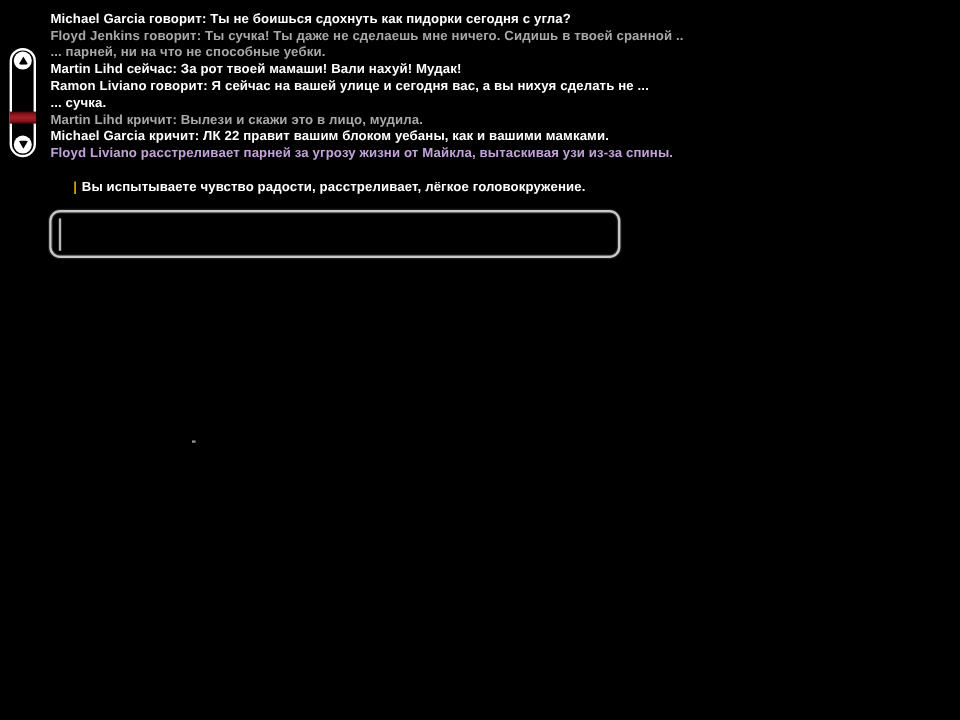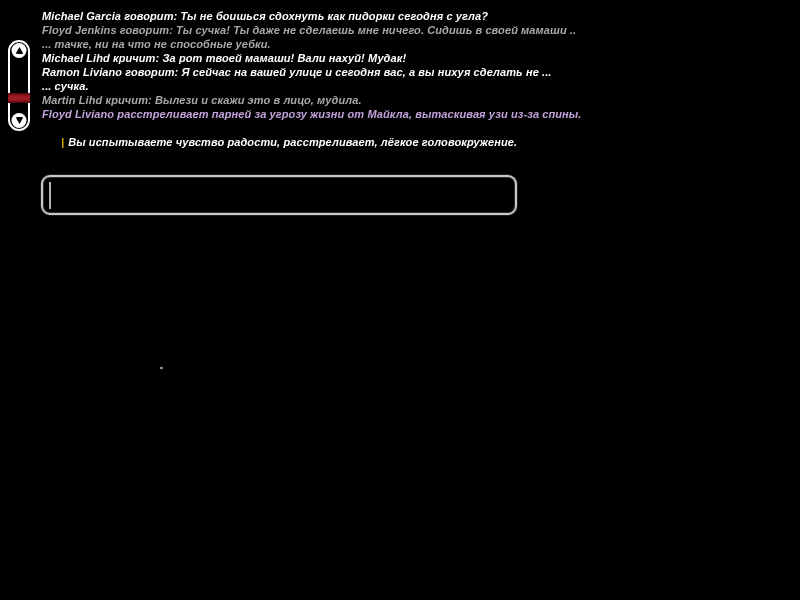"Michael Garcia говорит: Ты не" .screen { font-style: italic -> none }
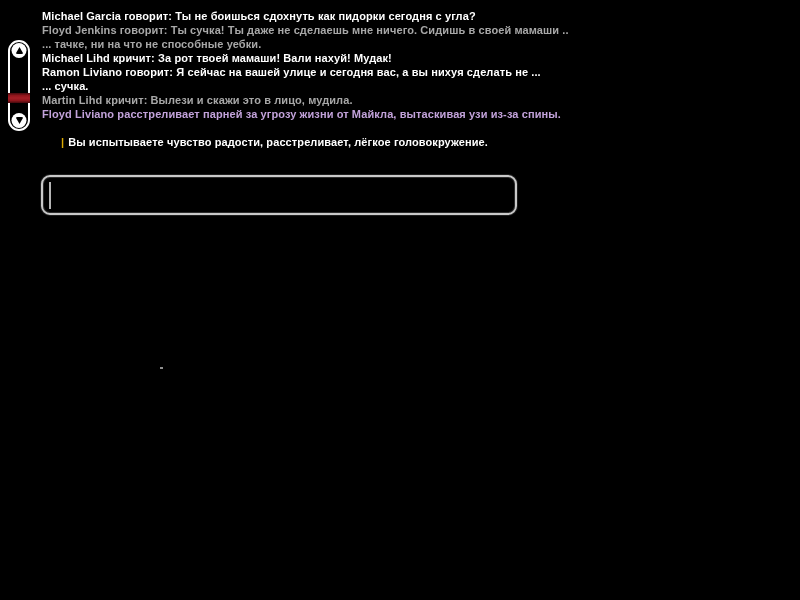"Floyd Jenkins говорит: Ты сучка!" div.chat-line { text: своей мамаши -> твоей сранной }
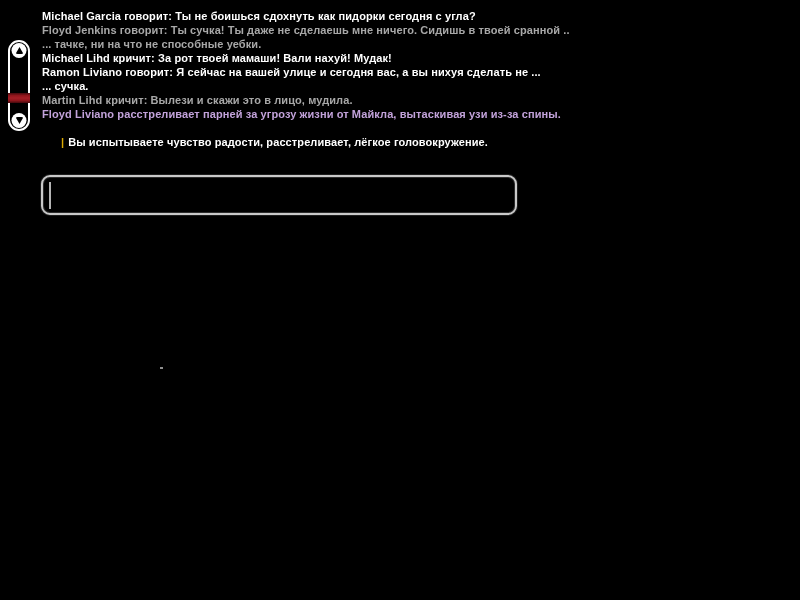"... тачке, ни на что" div.chat-line { text: тачке -> парней }
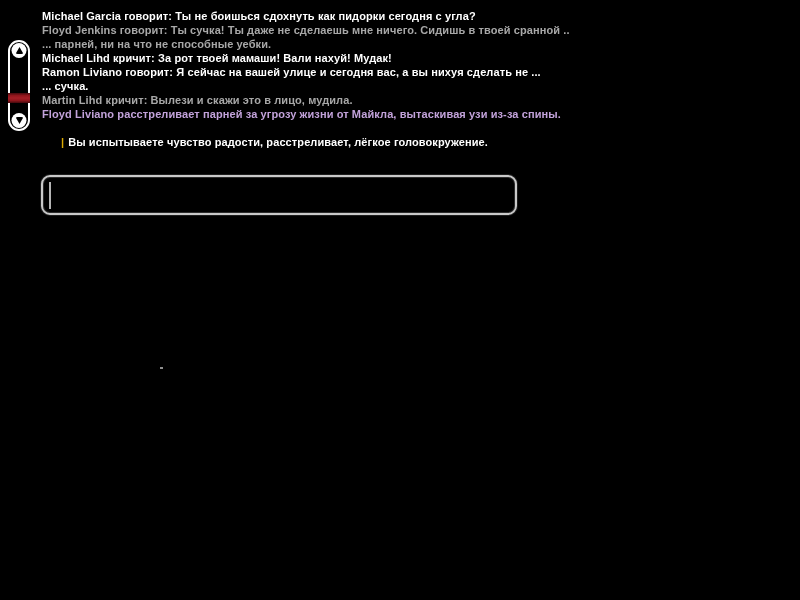"Michael Lihd кричит: За рот" div.chat-line { text: Michael Lihd кричит -> Martin Lihd сейчас }
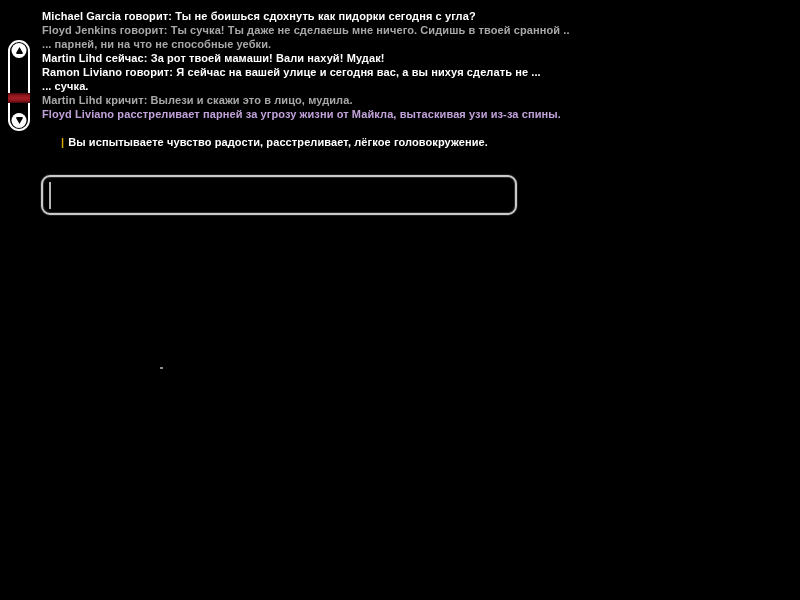"Michael Garcia кричит: ЛК 22" div.chat-line { html: none -> <div>Michael Garcia кричит: ЛК 22 правит вашим блоком уебаны, как и вашими мамками.</div> }
